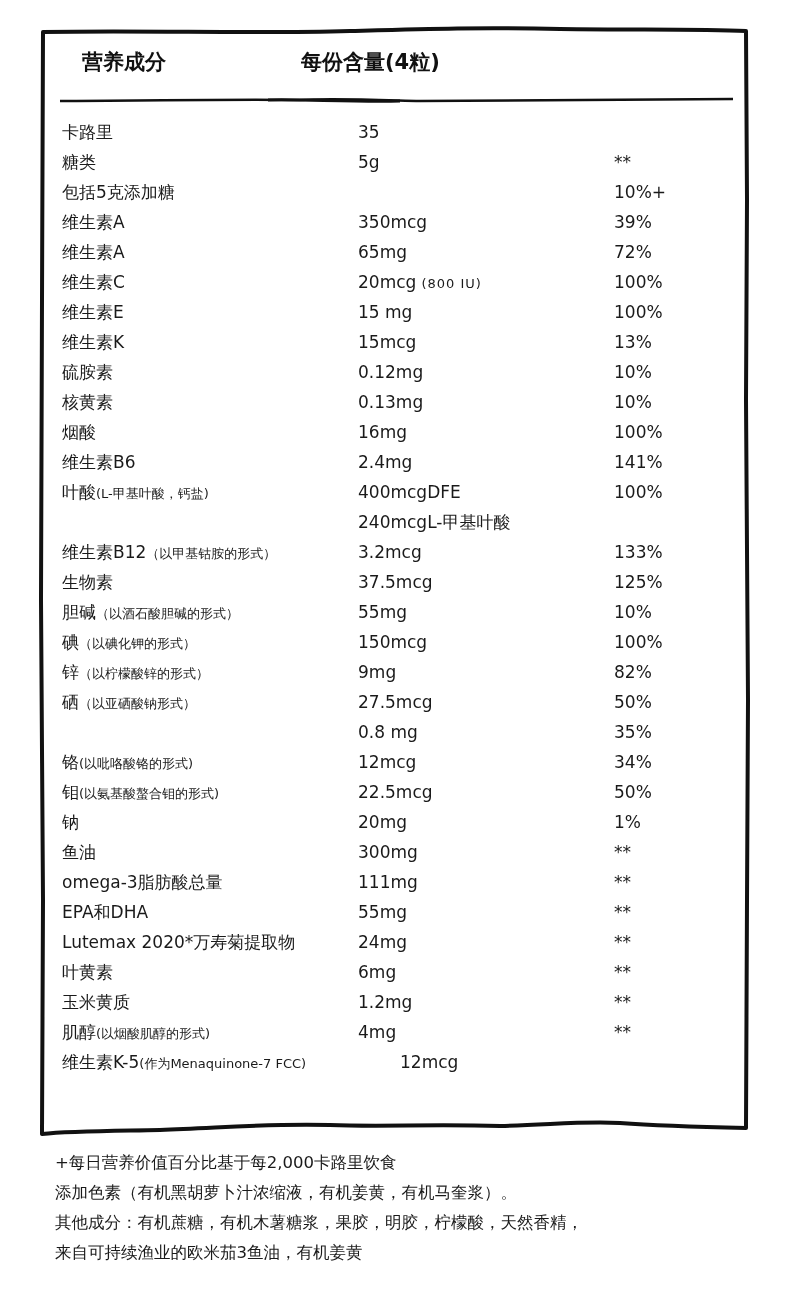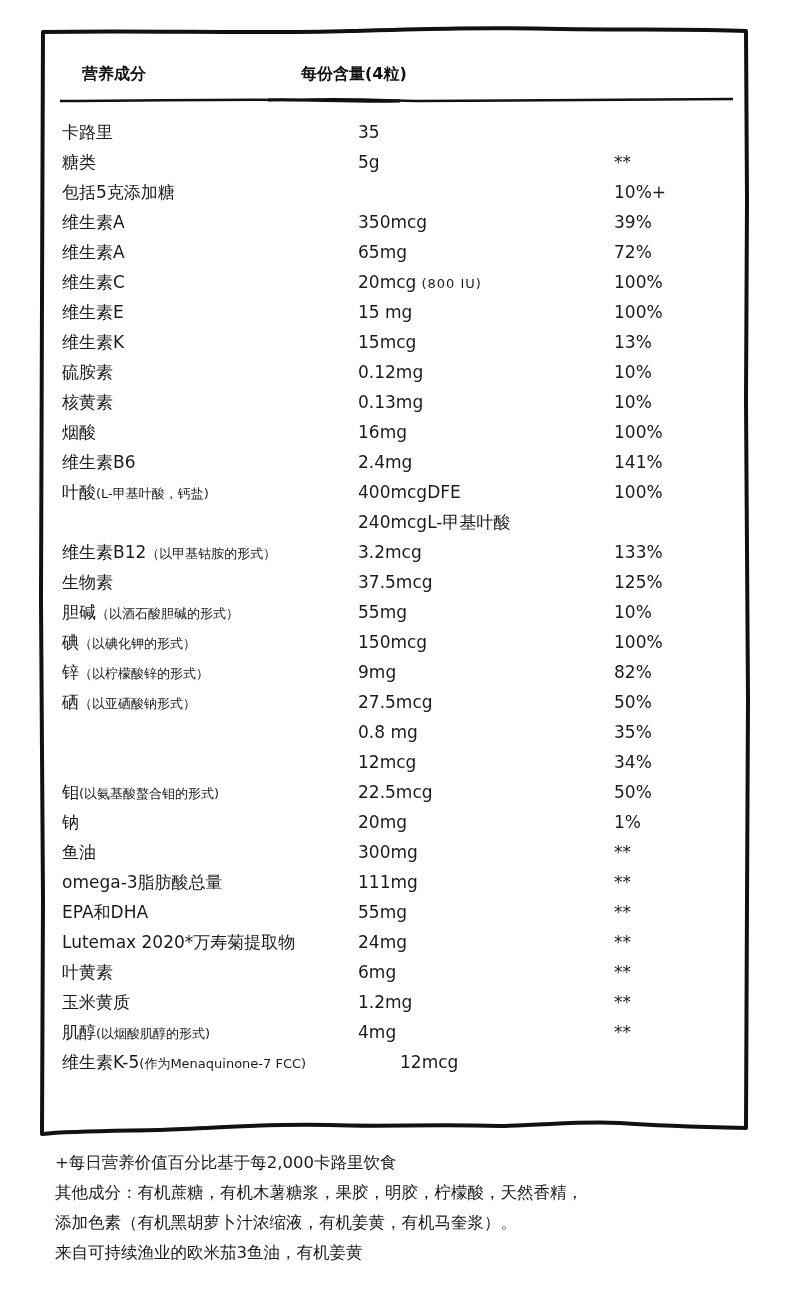"营养成分" .header { font-size: 16px -> 21px; top: 56px -> 40px }
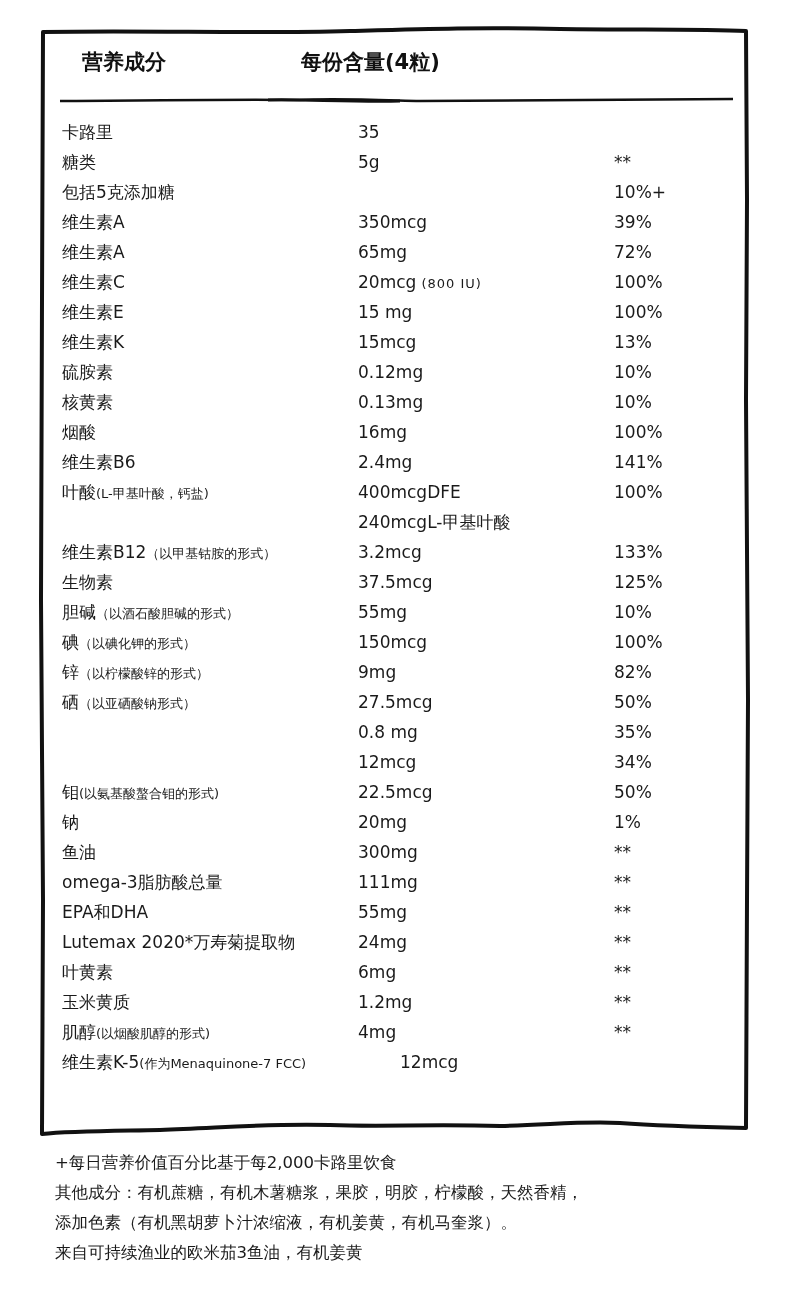"铬(以吡咯酸铬的形式)" span.c-name { html: none -> <span><span>铬</span><span>(以吡咯酸铬的形式)</span></span> }
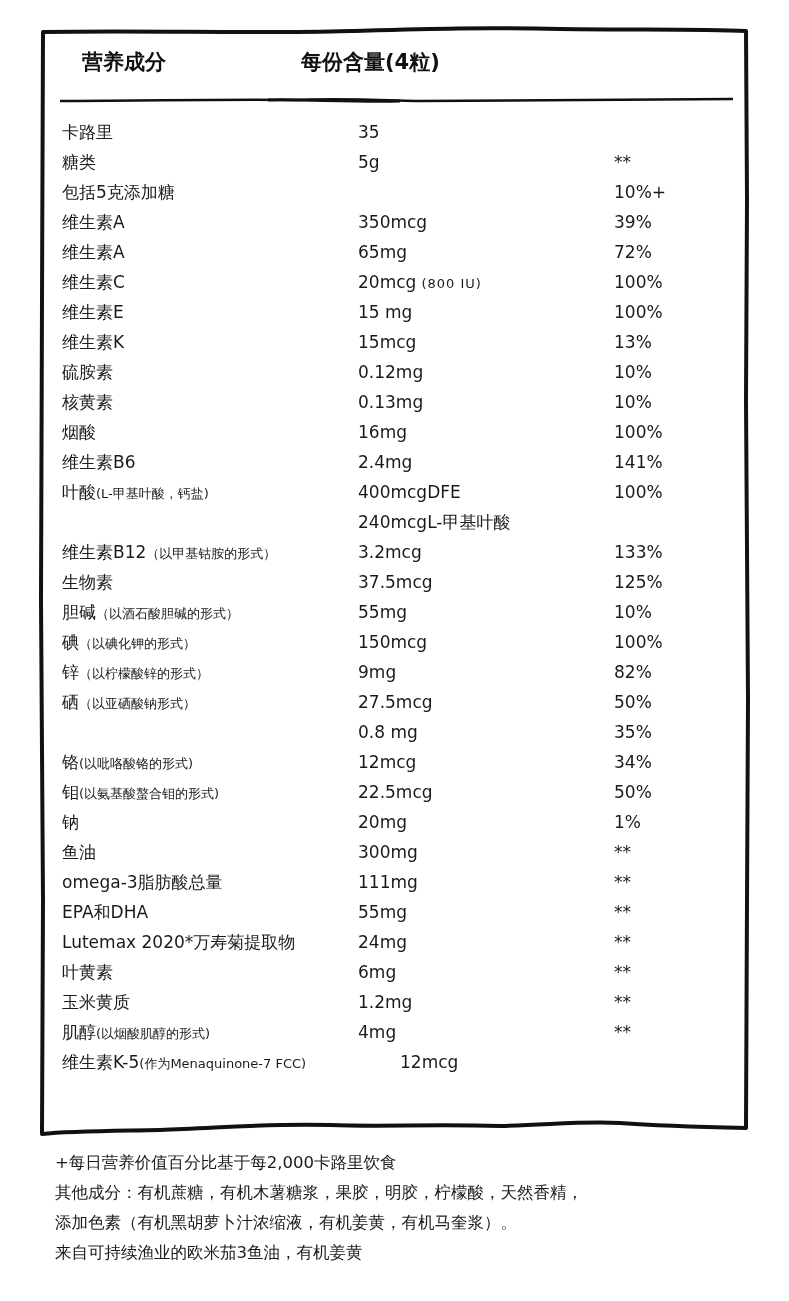"其他成分：有机蔗糖，有机木薯糖浆，果胶，明胶，柠檬酸，天然香精，" div { order: before "添加色素（有机黑胡萝卜汁浓缩液，有机姜黄，有机马奎浆）。" -> after "添加色素（有机黑胡萝卜汁浓缩液，有机姜黄，有机马奎浆）。" }
